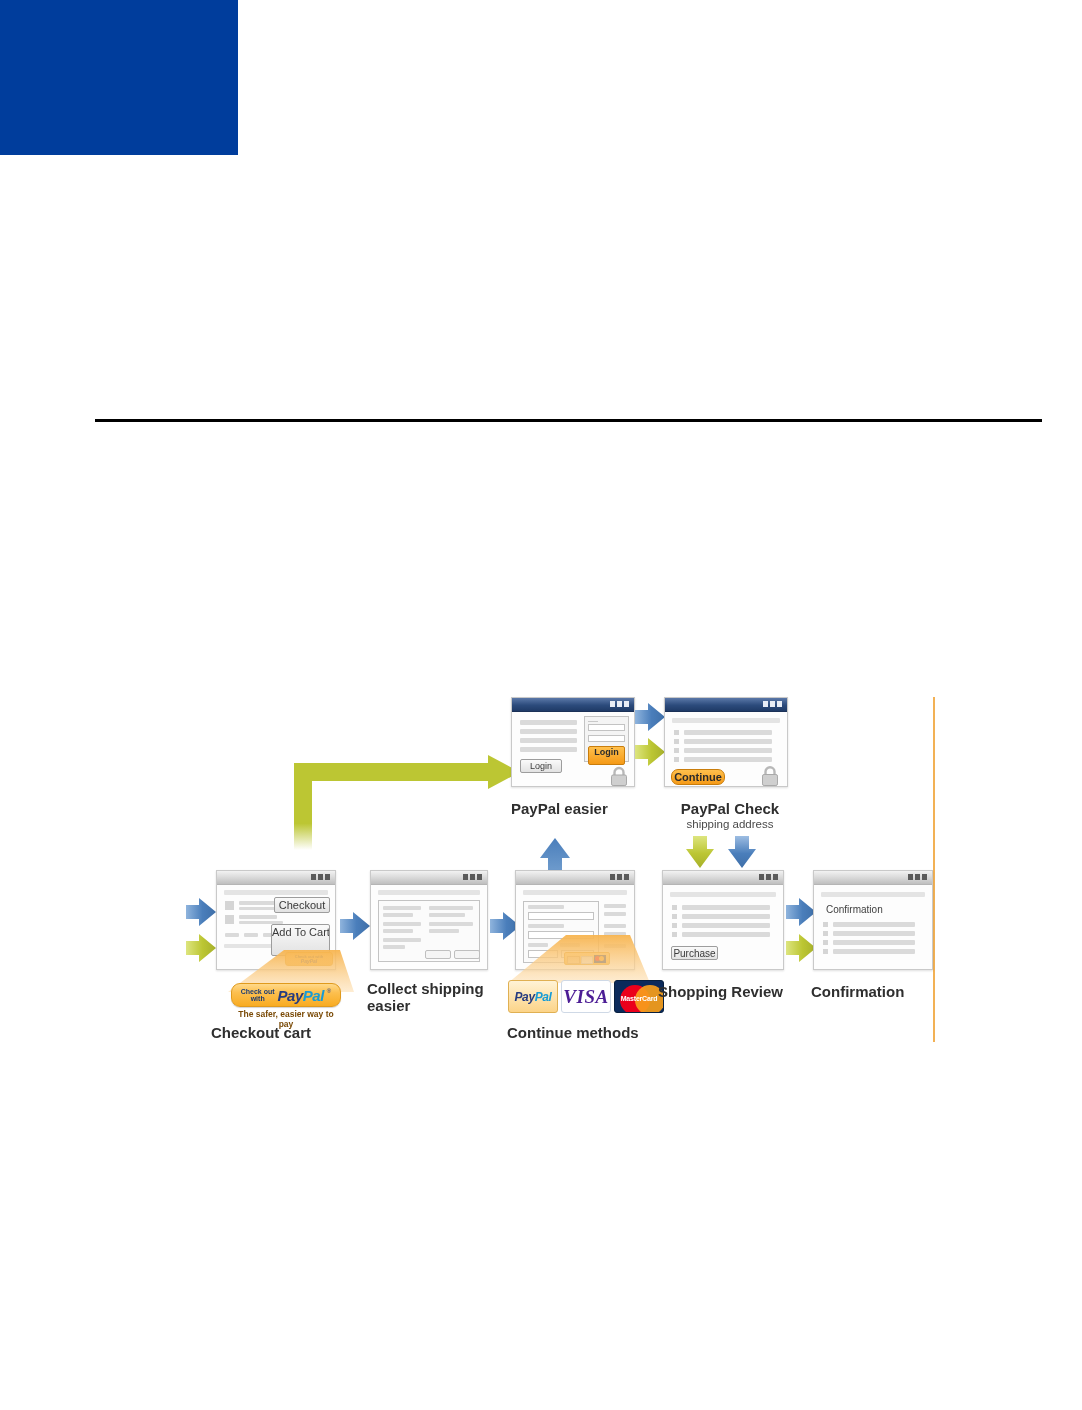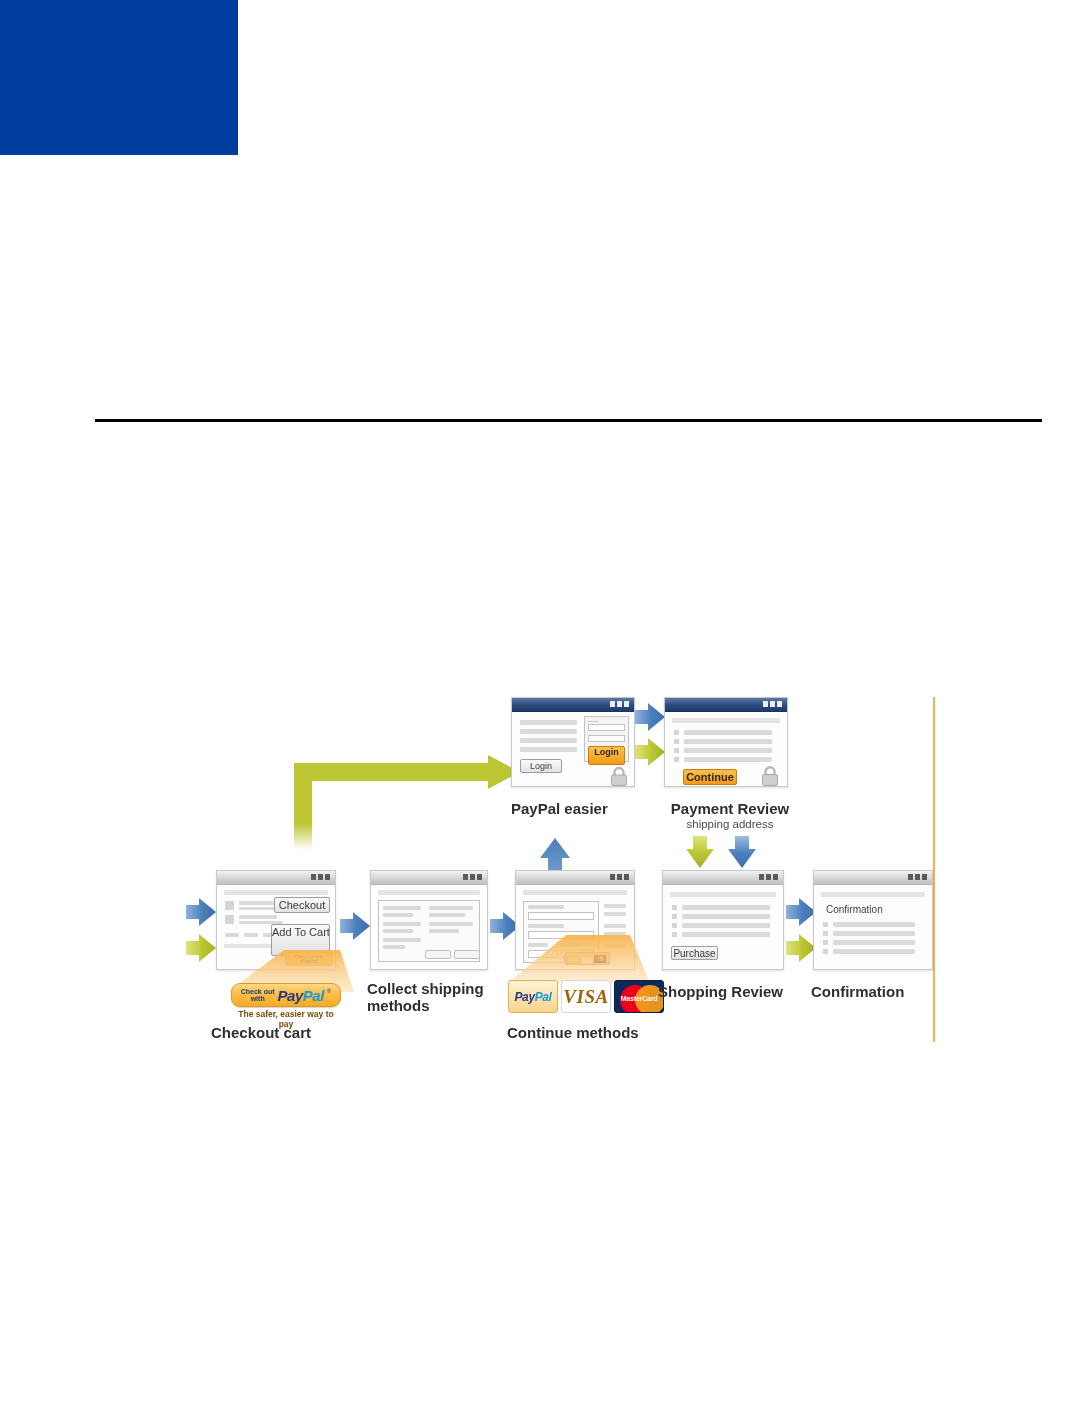"Continue" div.btn { border-radius: none -> 7px; left: 18px -> 6px }
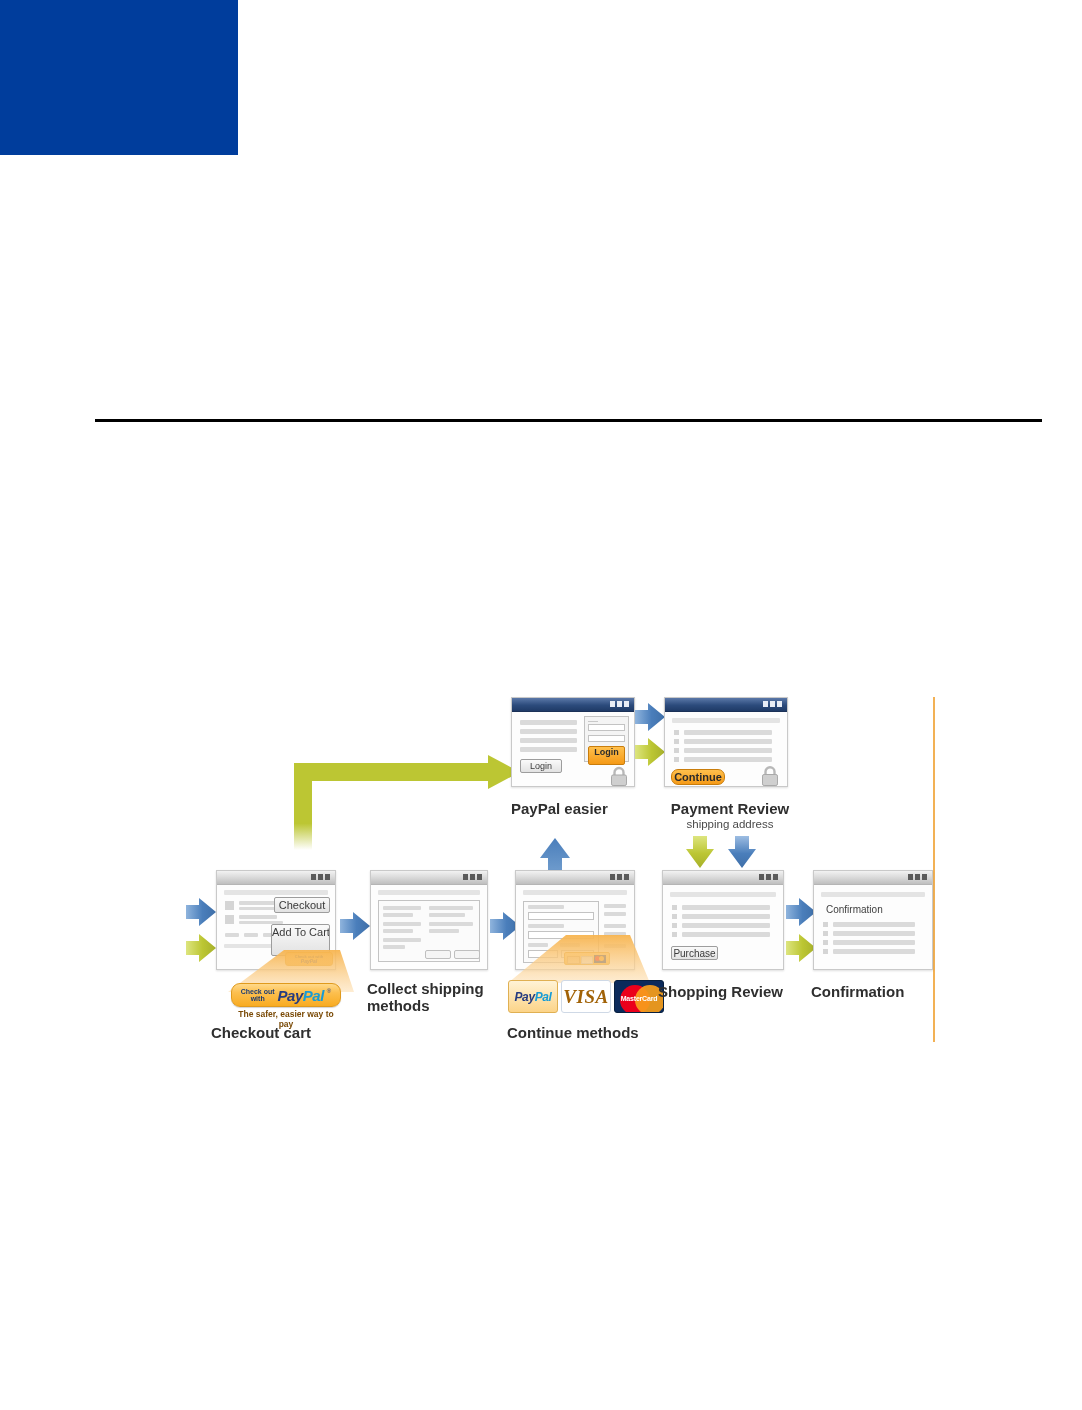"Payment Review" div.caption { text: Payment Review -> PayPal Check }
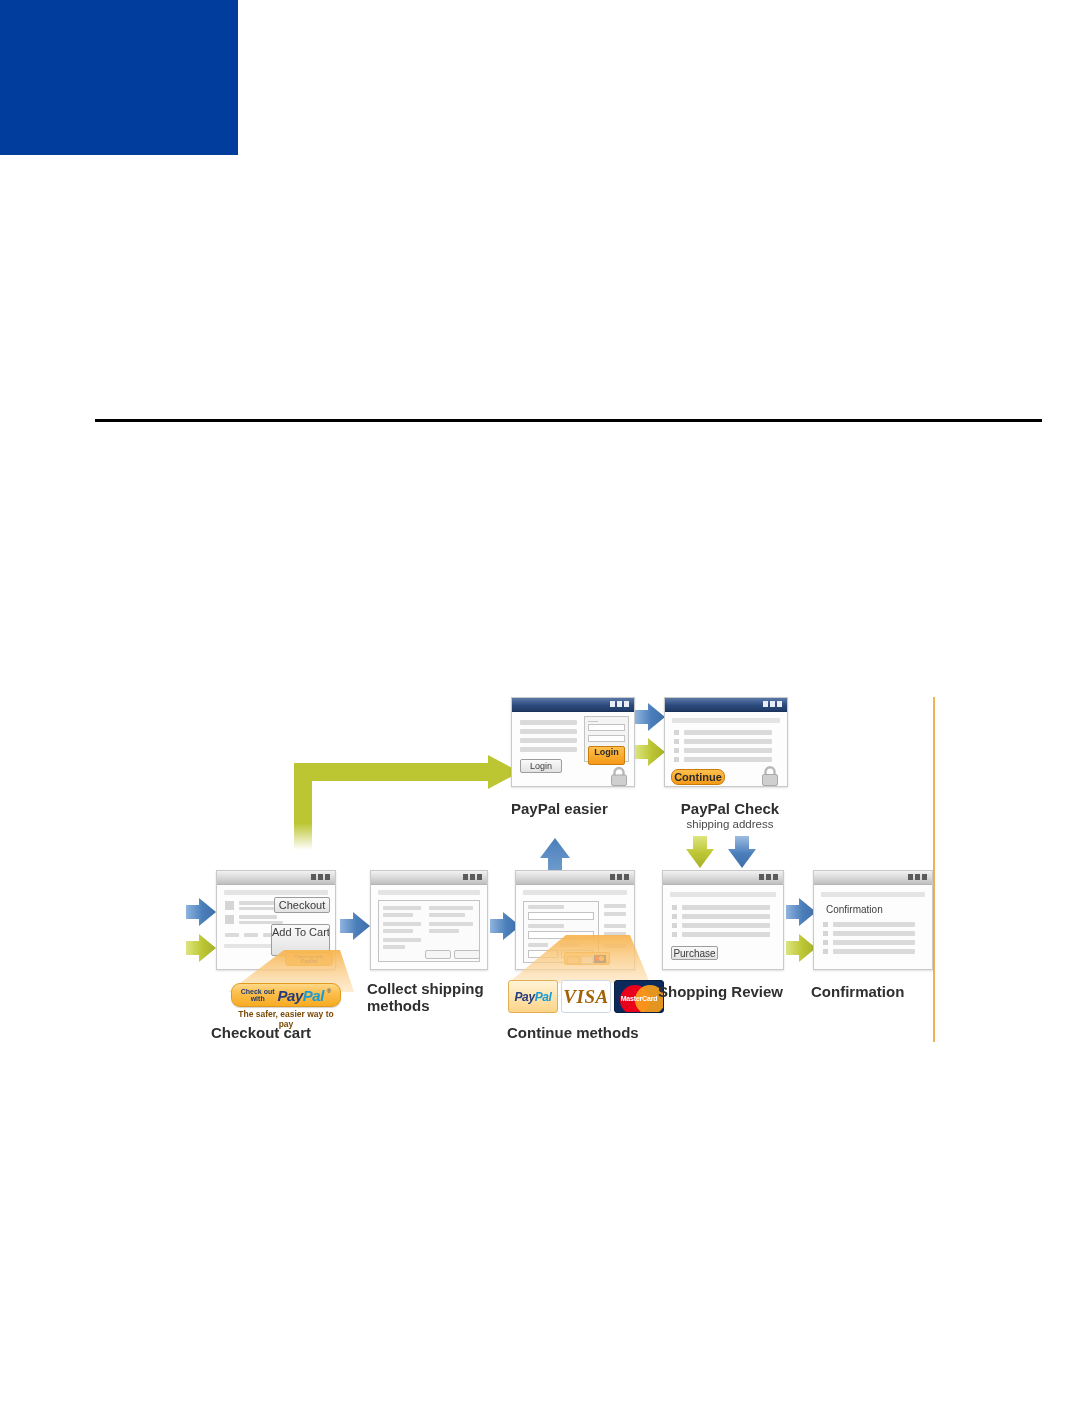"methods" span { text: methods -> easier }
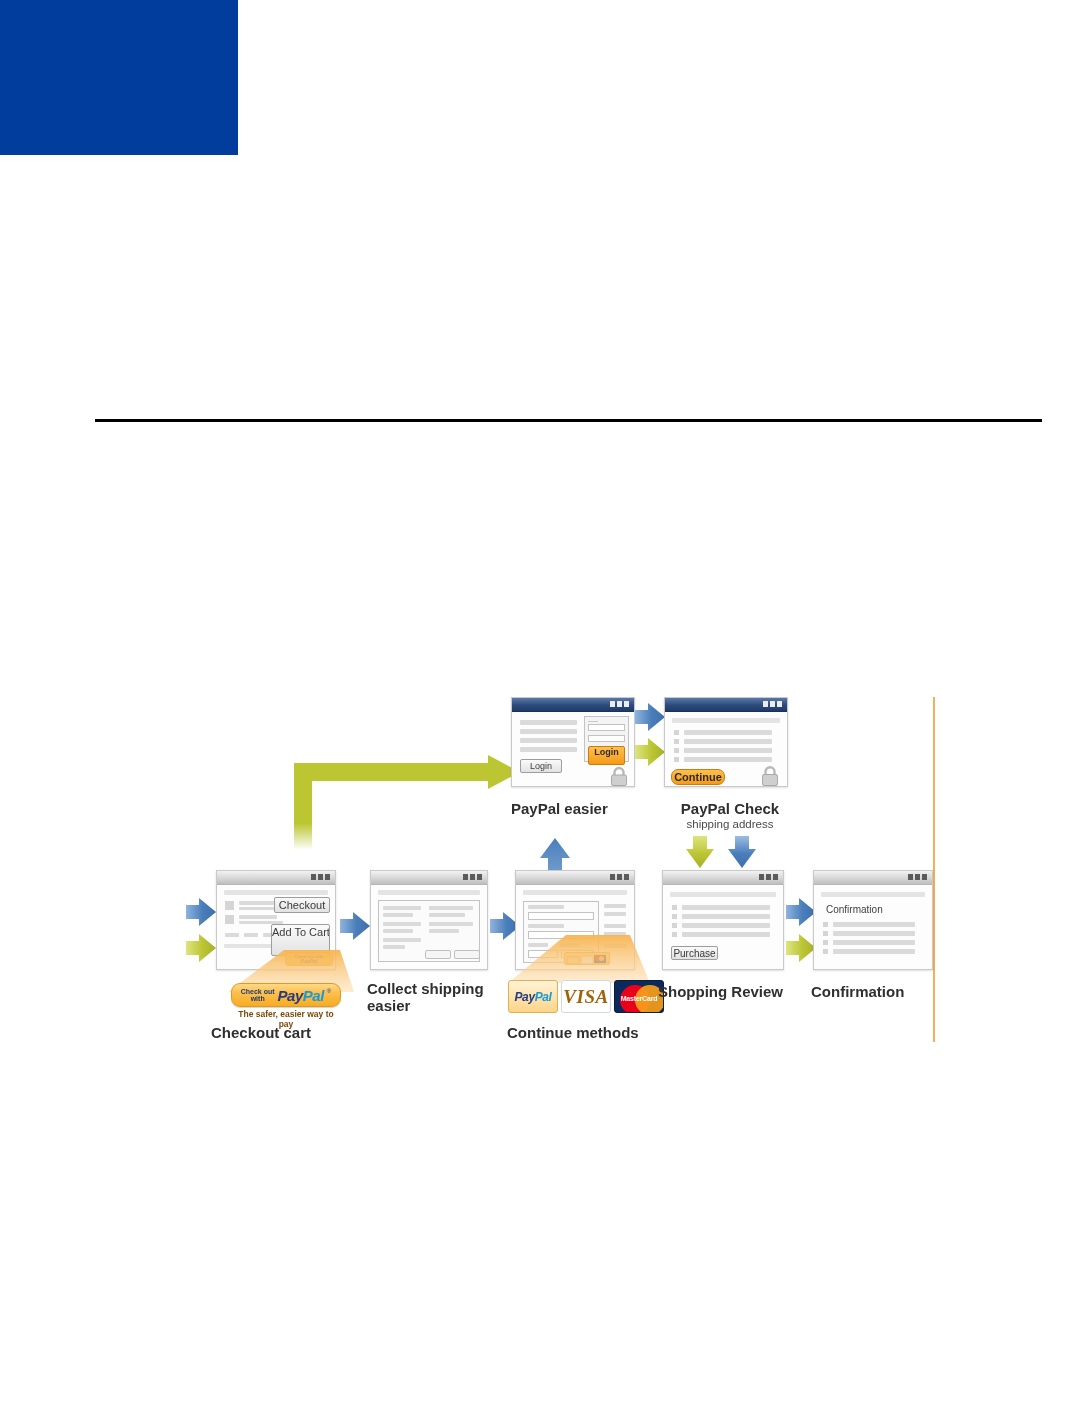"VISA" .visa-word { color: #a16207 -> #4c1d95 }
